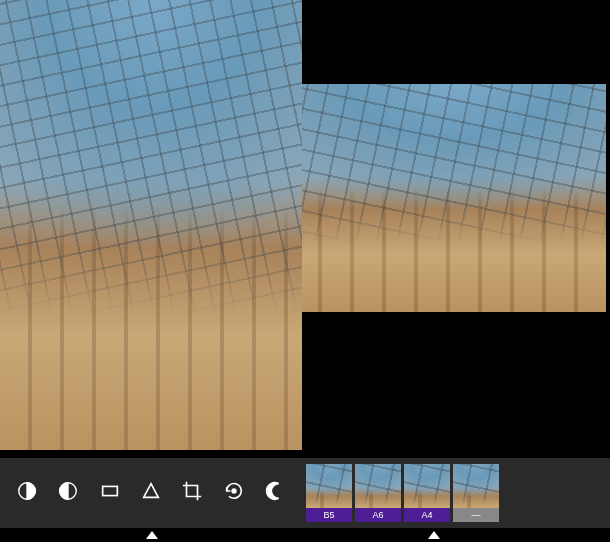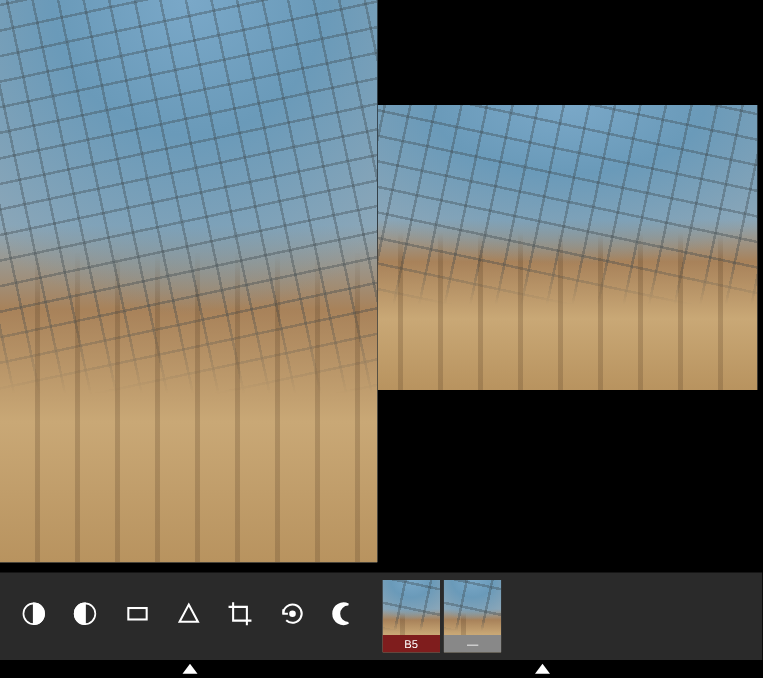"B5" .filter-label { background: #7f1d1d -> #4c1d95 }
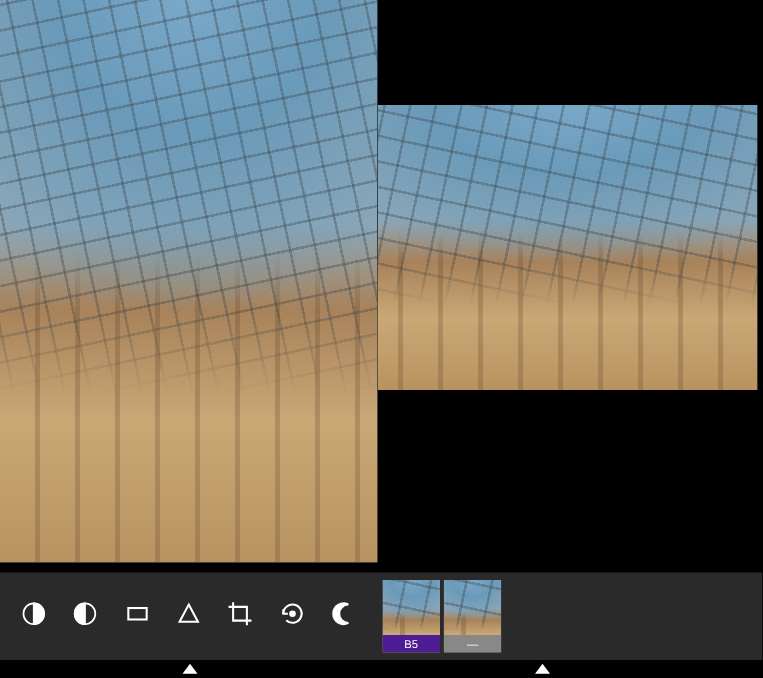"A6" div.filter-thumb { html: none -> <div> <div></div> <div>A6</div> </div> }
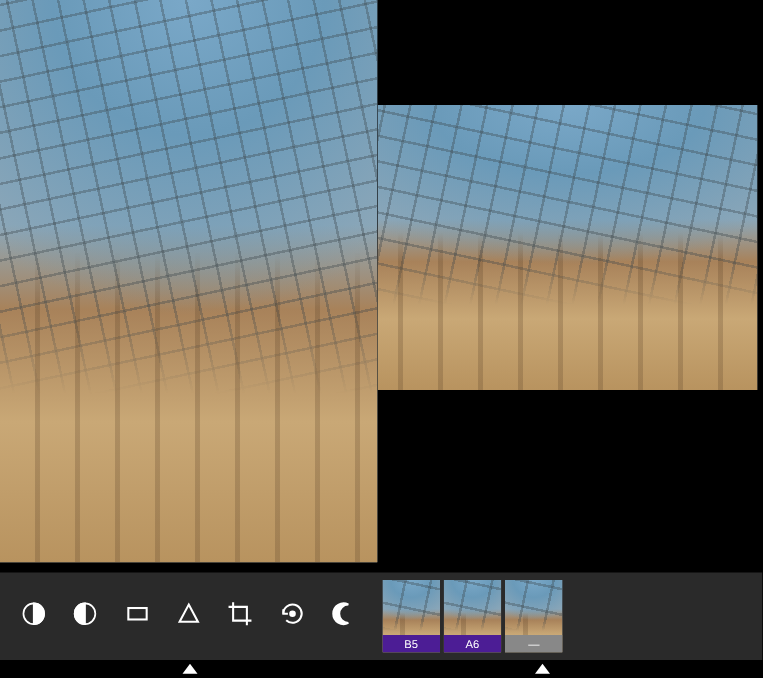"A4" div.filter-thumb { html: none -> <div> <div></div> <div>A4</div> </div> }
